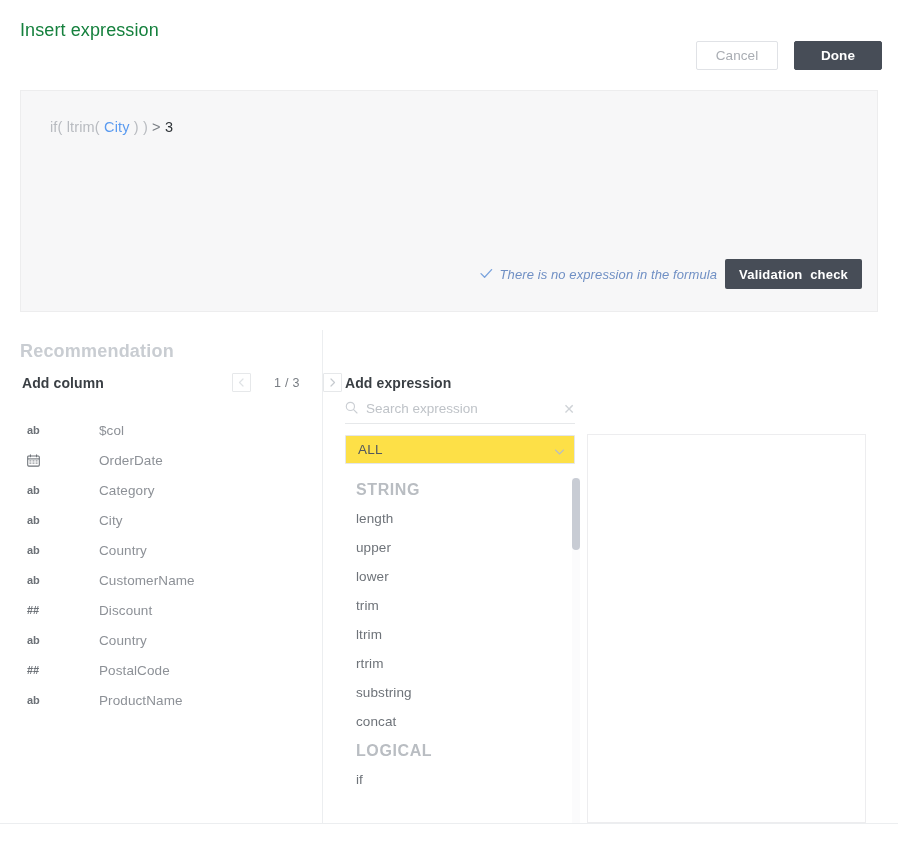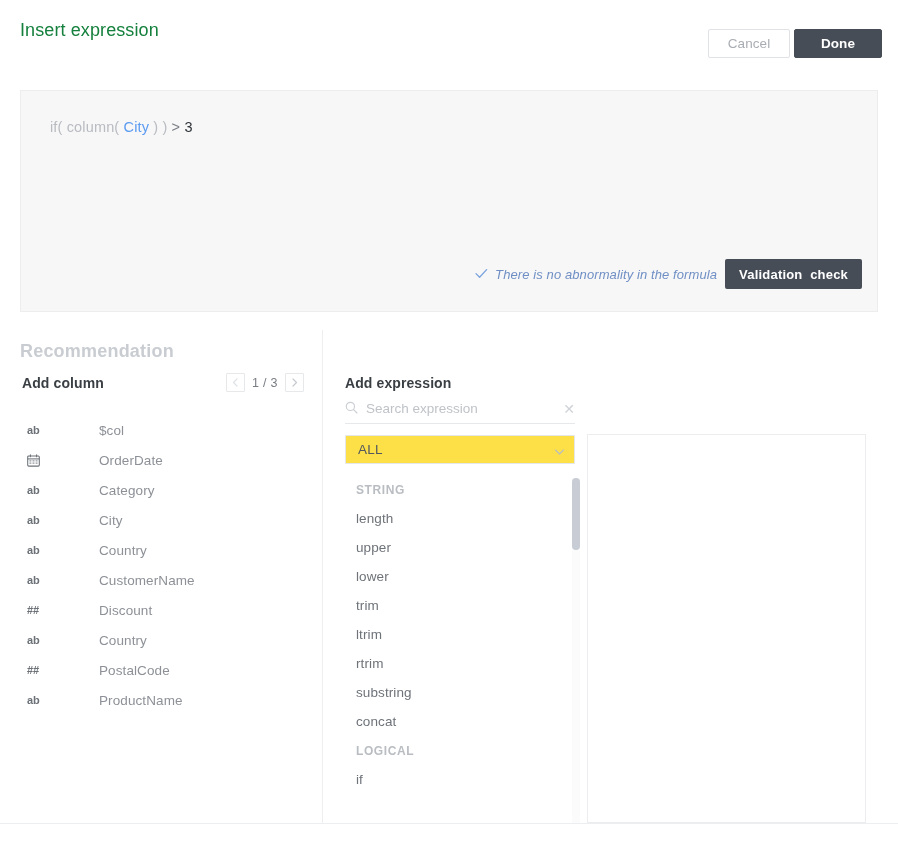"Cancel" .header-actions { gap: 4px -> 16px; top: 29px -> 41px }
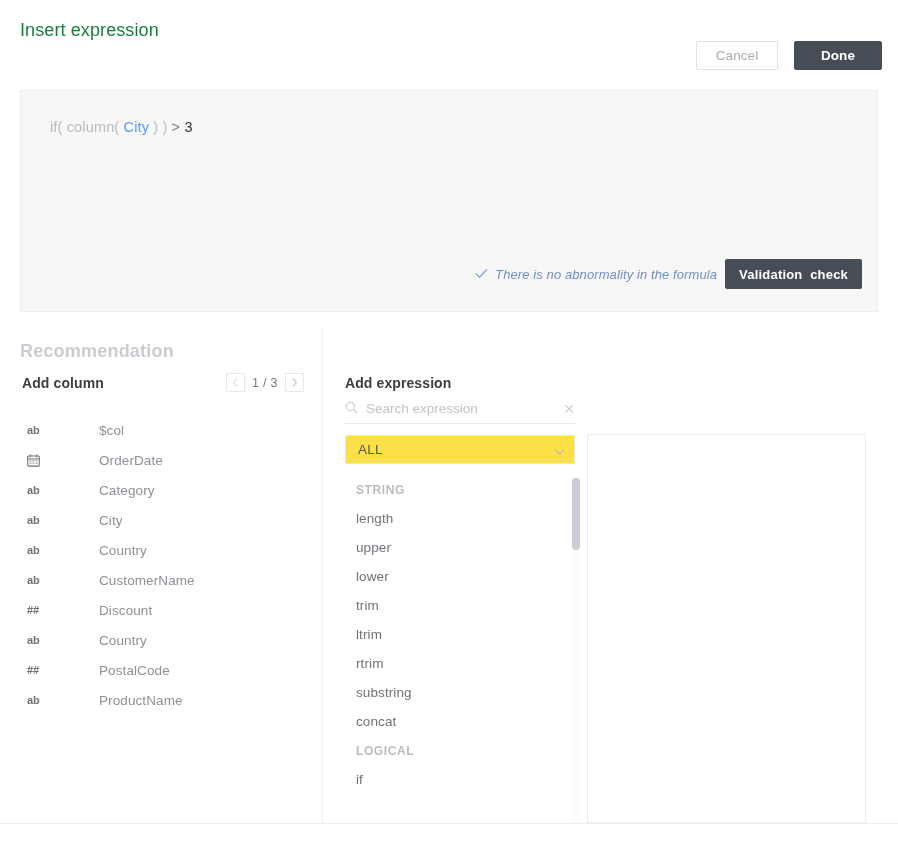"column(" span.tok-fn { text: column -> ltrim }
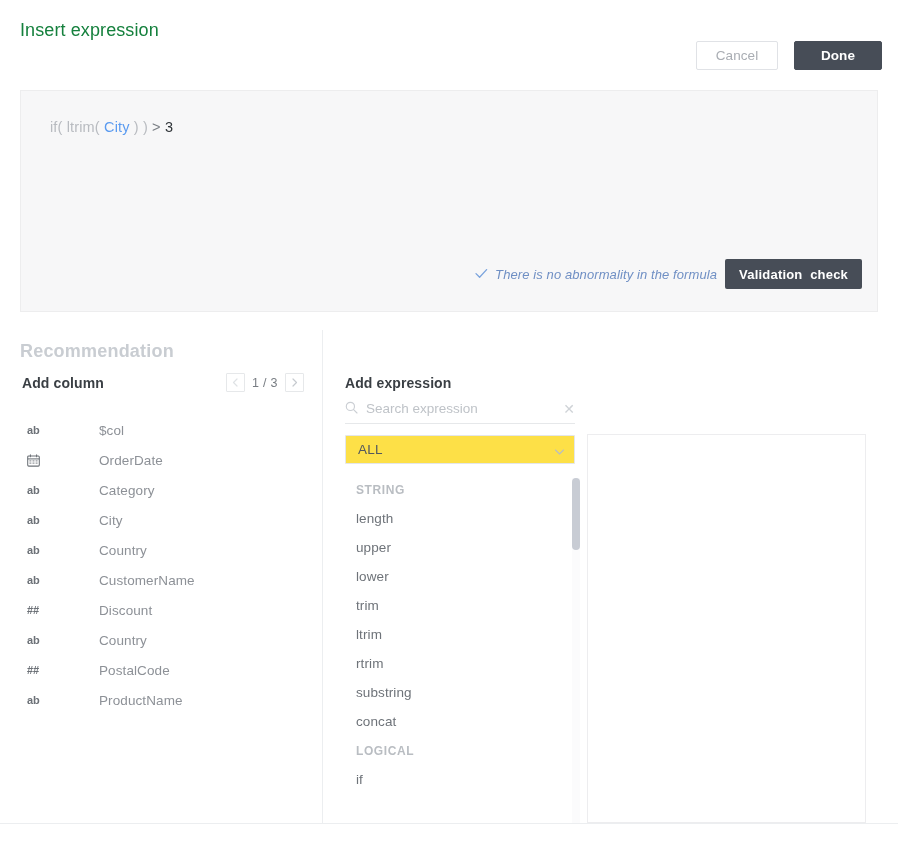"There is no abnormality in" span.valid-msg { text: abnormality -> expression }
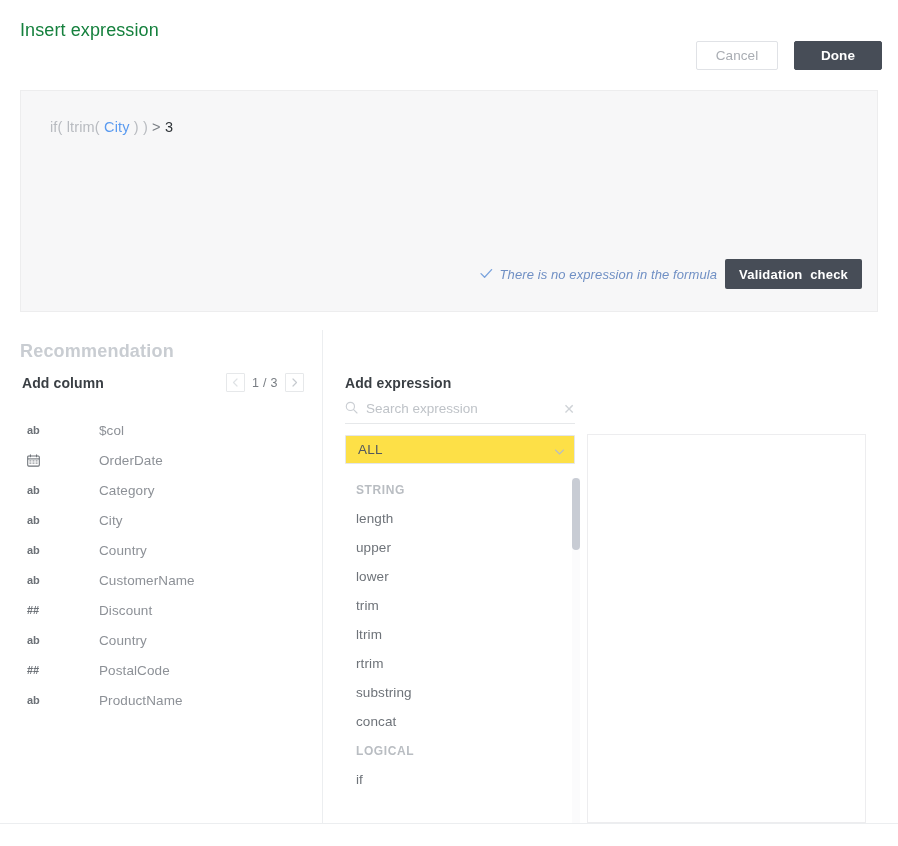"1 / 3" .pager { gap: 7px -> 23px; left: 226px -> 232px }
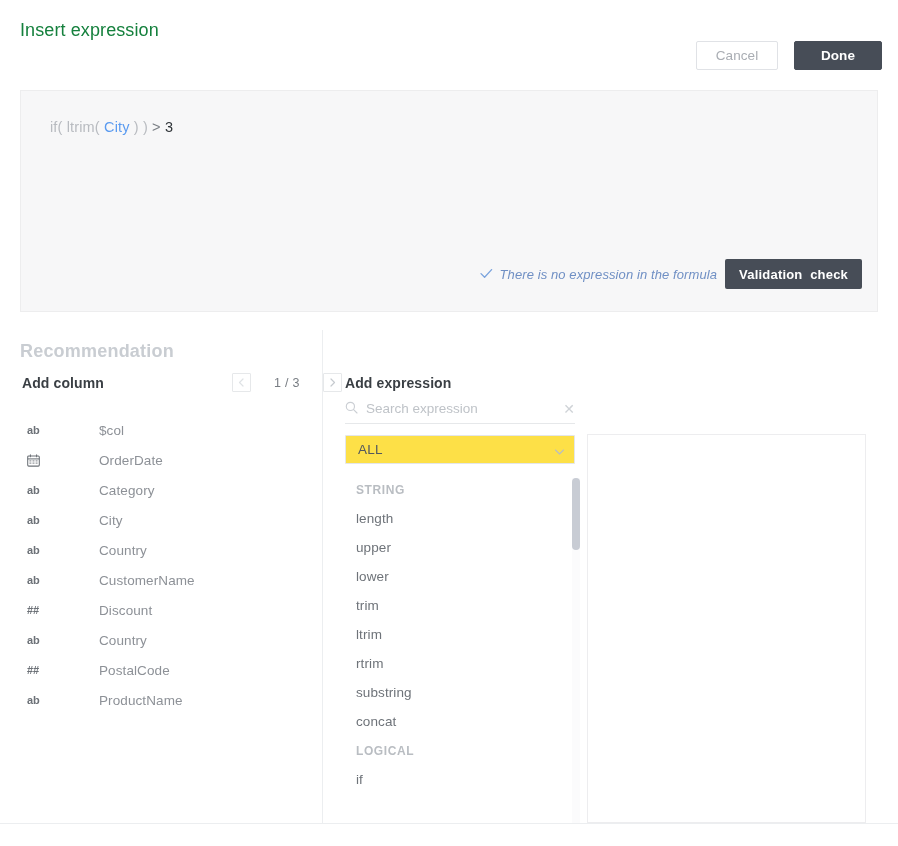"STRING" .fn-group { font-size: 12px -> 16px }
